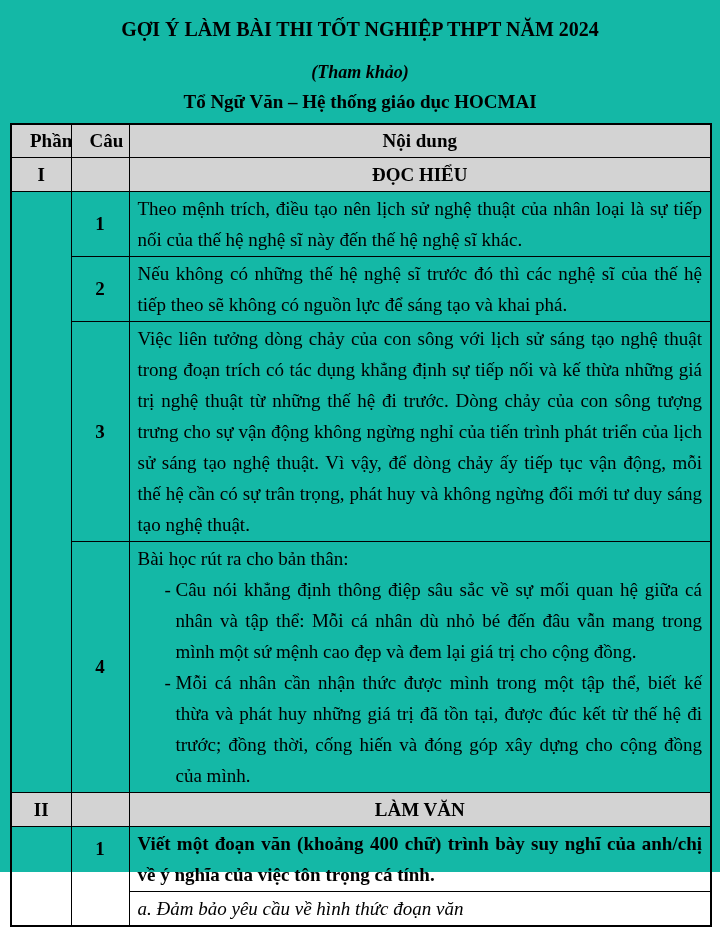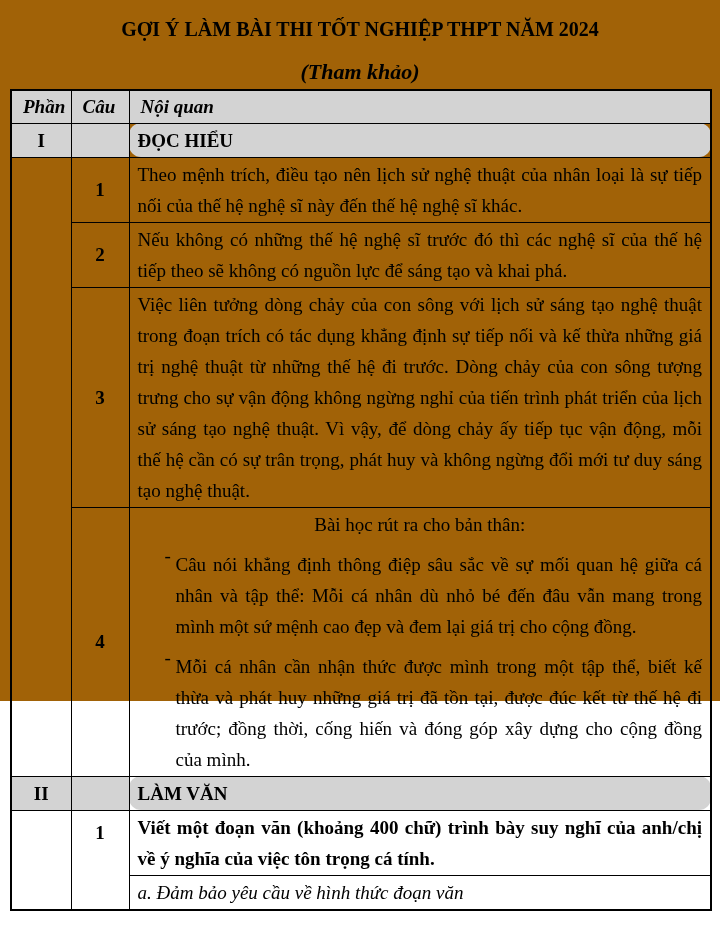"GỢI Ý LÀM BÀI THI" .page { background: #a16207 -> #14b8a6; height: 701px -> 872px }
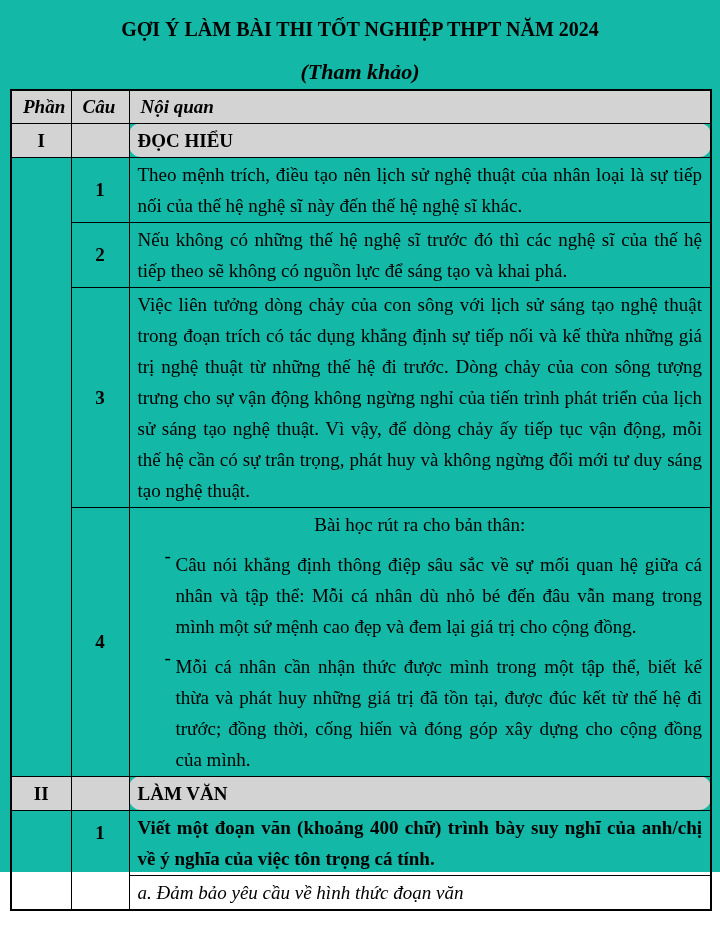"(Tham khảo)" .doc-subtitle { font-size: 22px -> 18px }
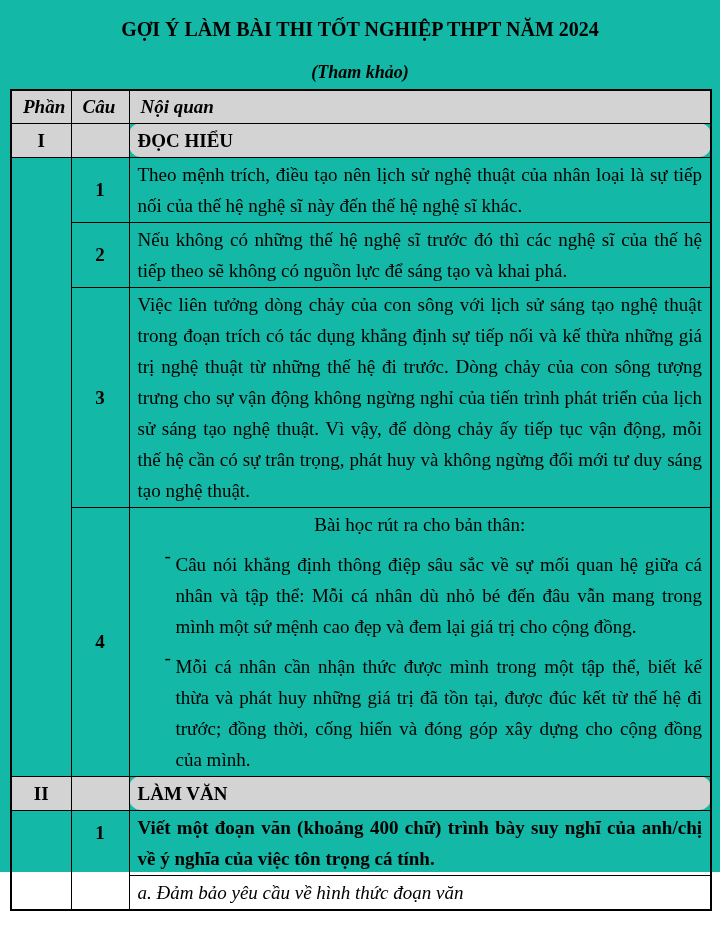"Tổ Ngữ Văn – Hệ" div.doc-byline { html: none -> <div>Tổ Ngữ Văn – Hệ thống giáo dục HOCMAI</div> }
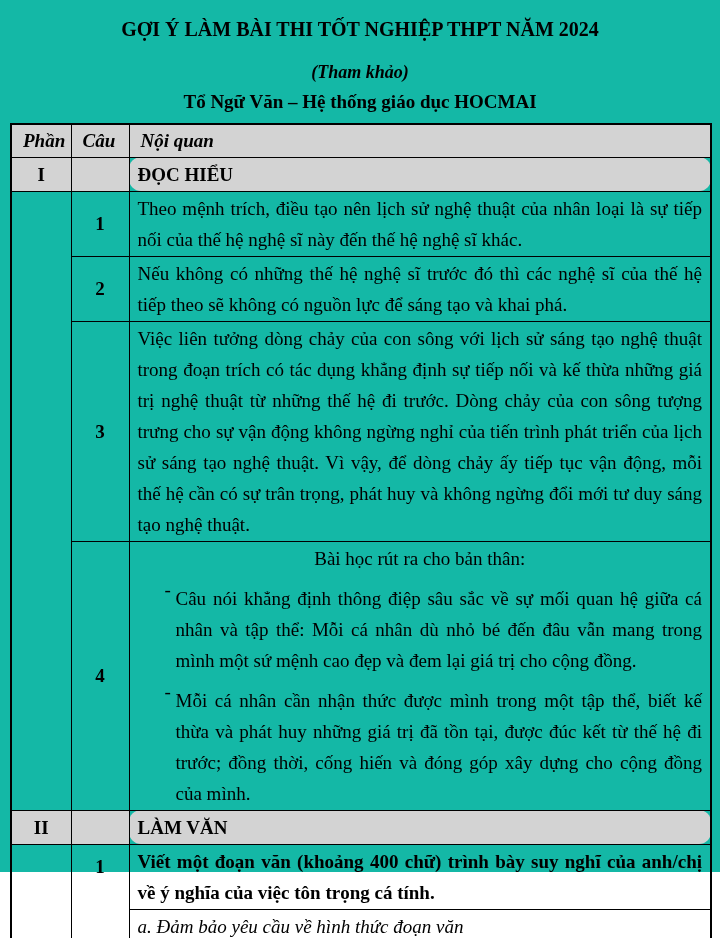"Phần" tr.head-row th { font-style: italic -> none; padding: 0 11px -> 0 18px; text-align: left -> center }
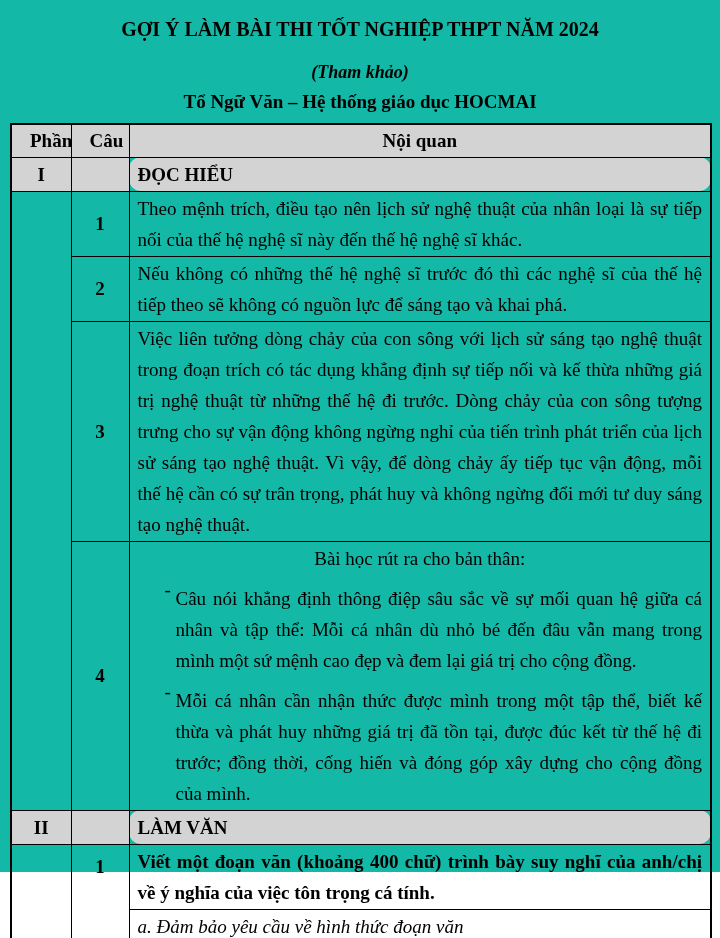"Nội quan" th { text: quan -> dung }
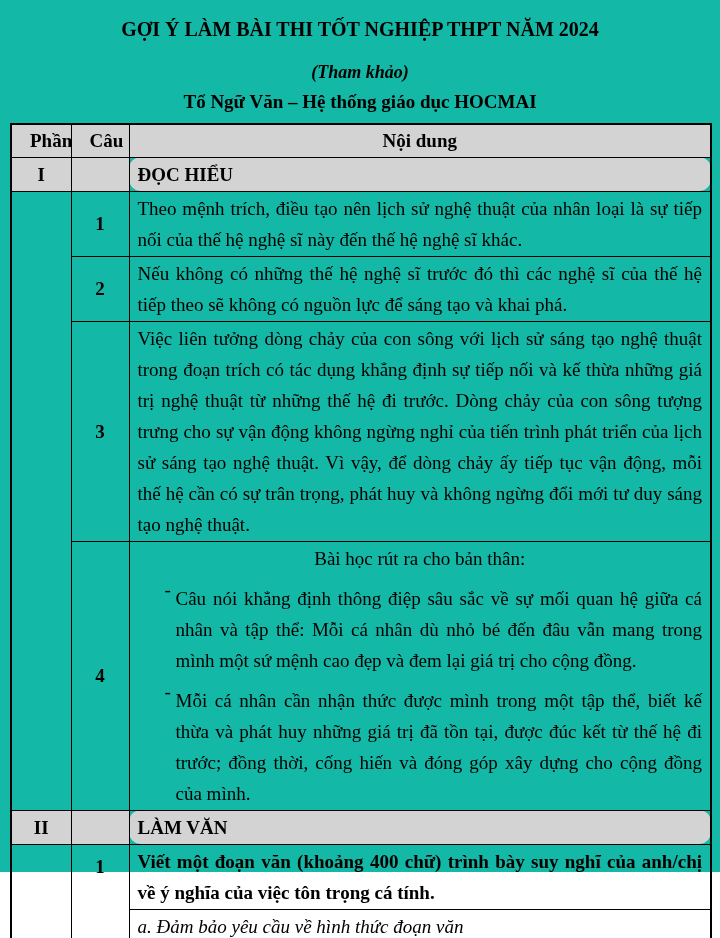"ĐỌC HIỂU" .cell-section-label { border-radius: 12px -> none; text-align: left -> center }
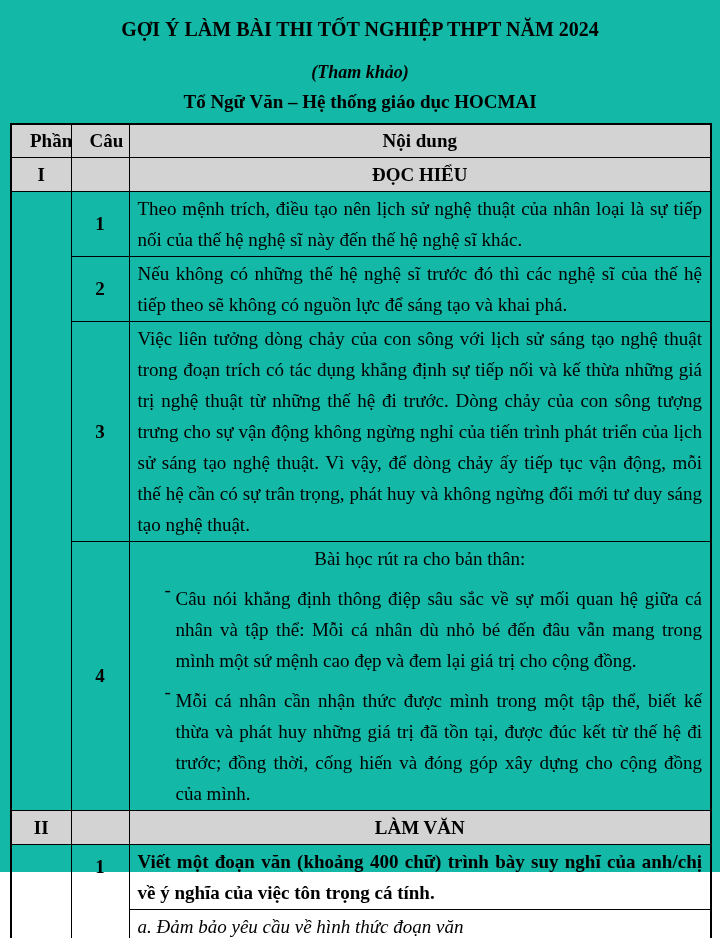"Bài học rút ra cho" .intro-line { text-align: center -> left }
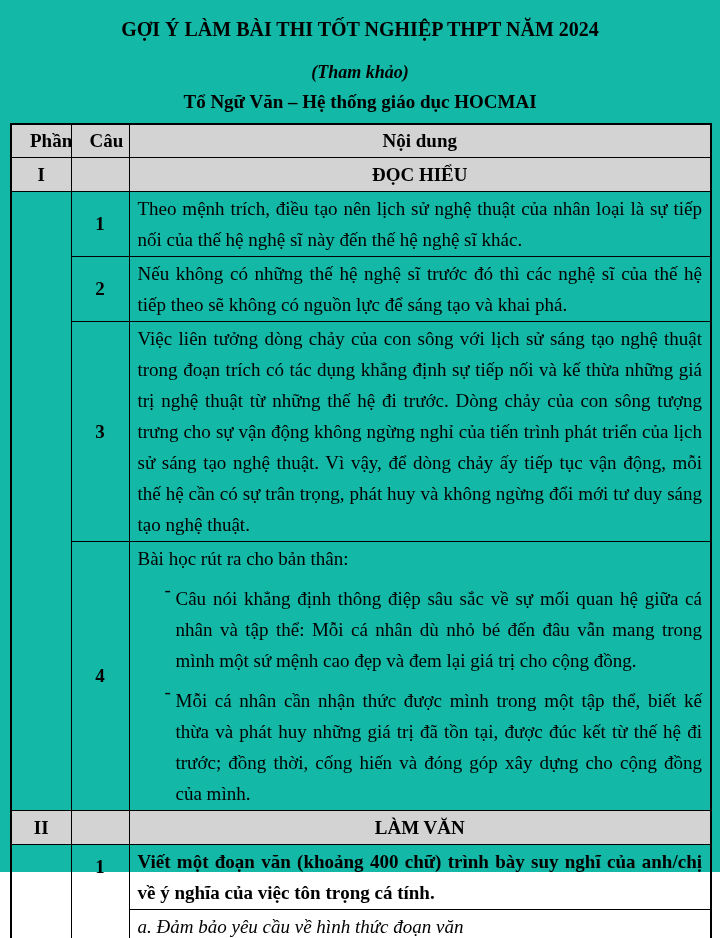"Câu nói khẳng định thông" .bullet-text { margin-top: 9px -> none }
